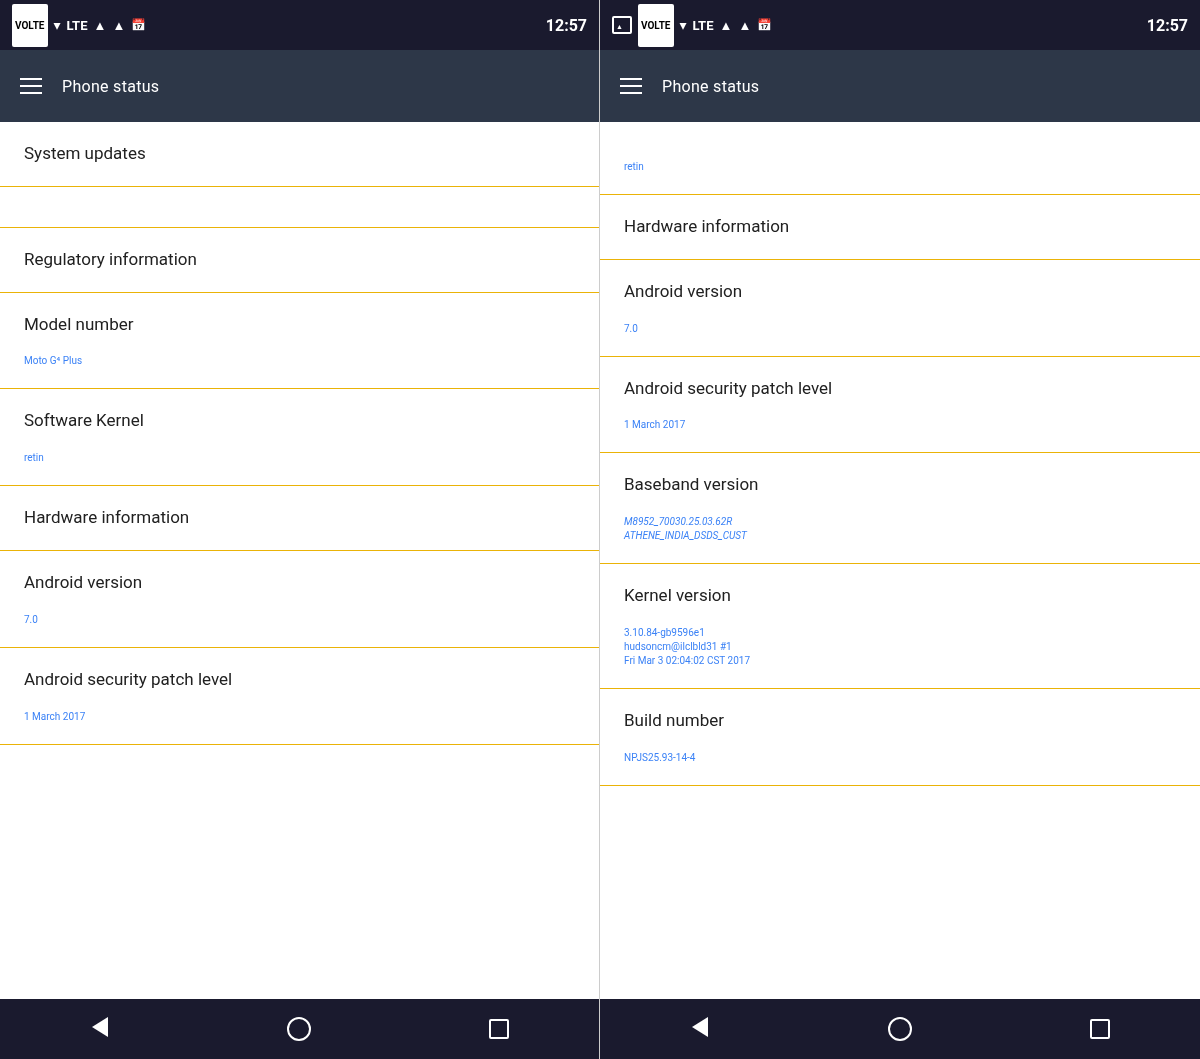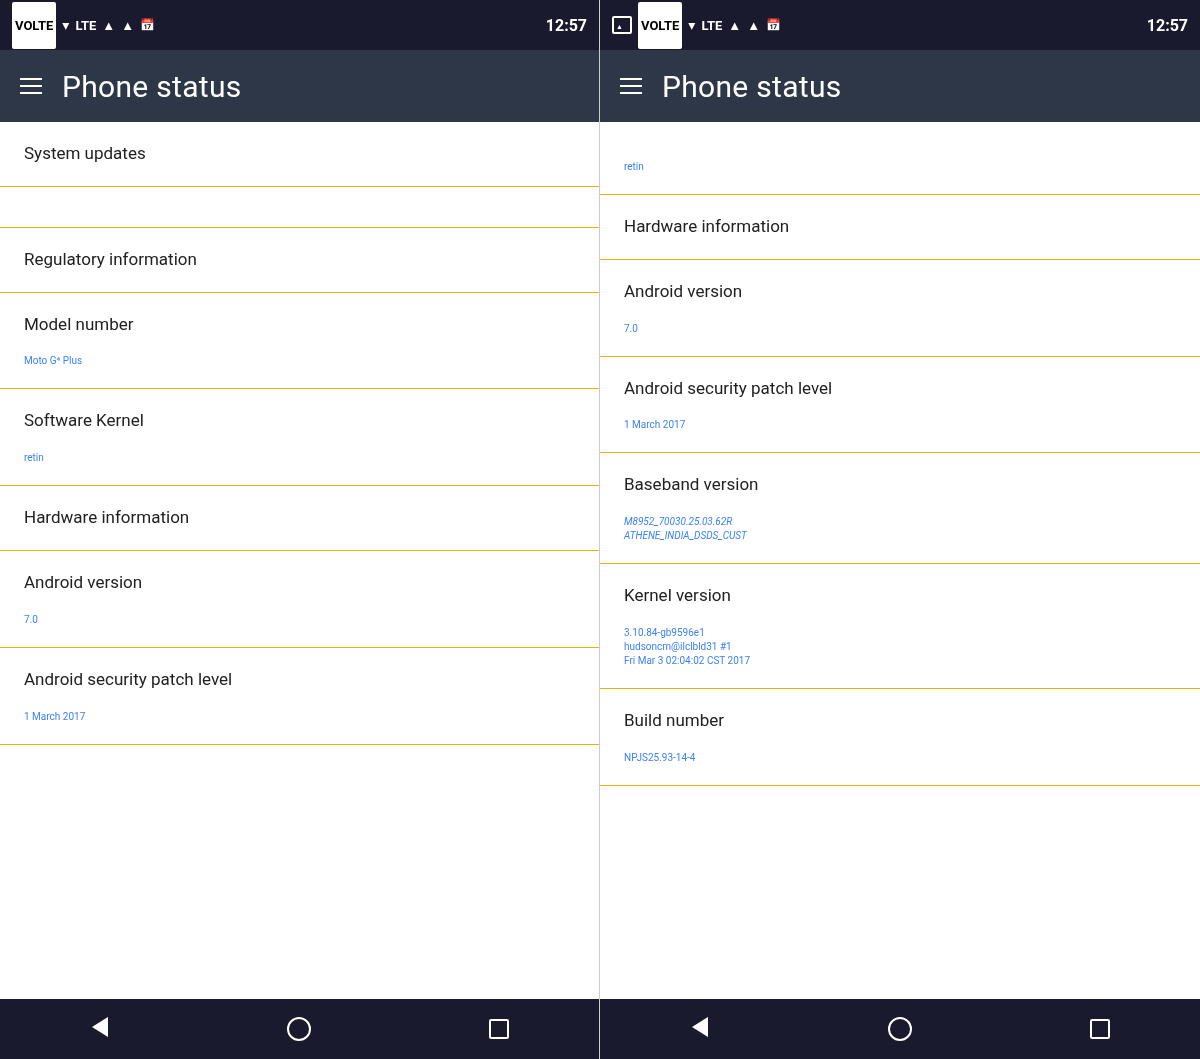"VOLTE" .badge { font-size: 13px -> 10px }
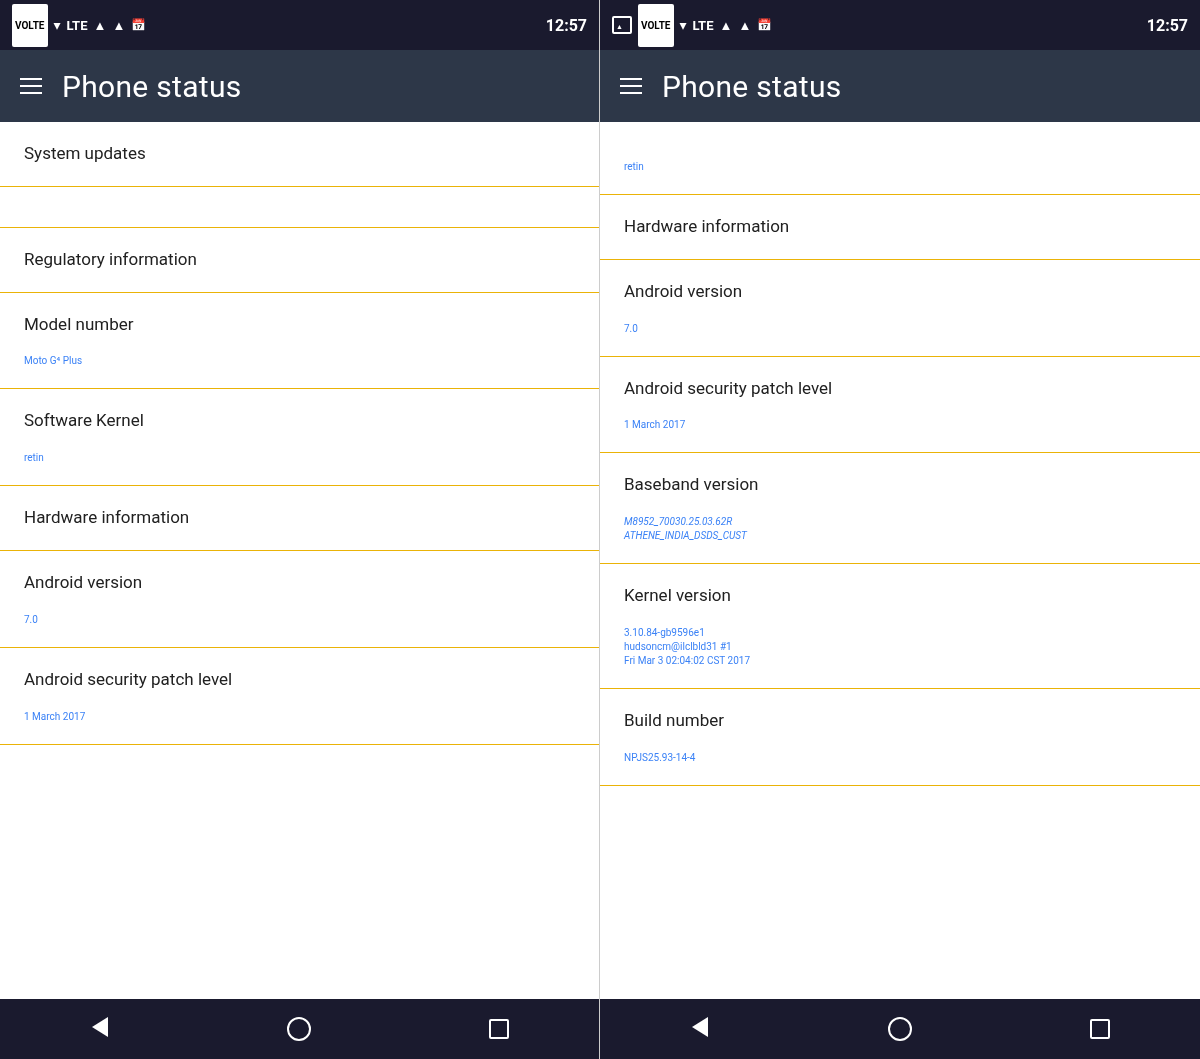"Phone status" .app-bar-title { font-size: 30px -> 16px }
